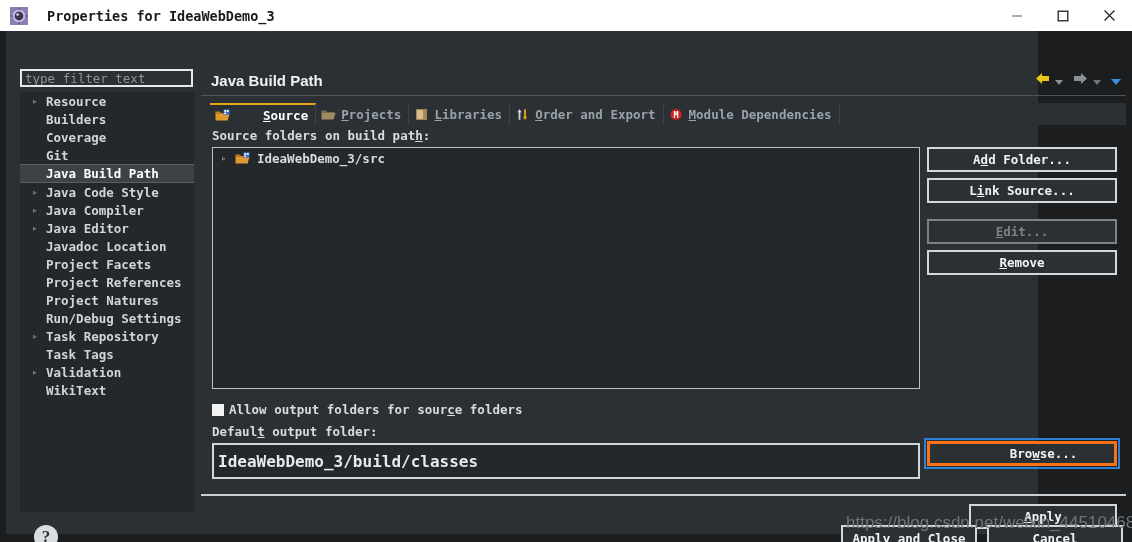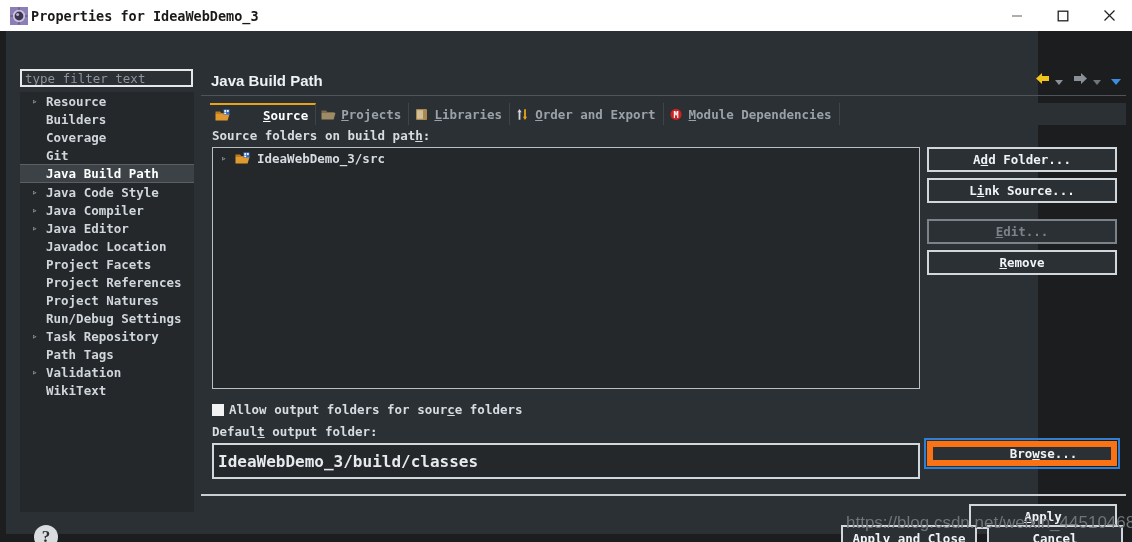"Properties for IdeaWebDemo_3" .titlebar-title { margin-left: 3px -> 19px }
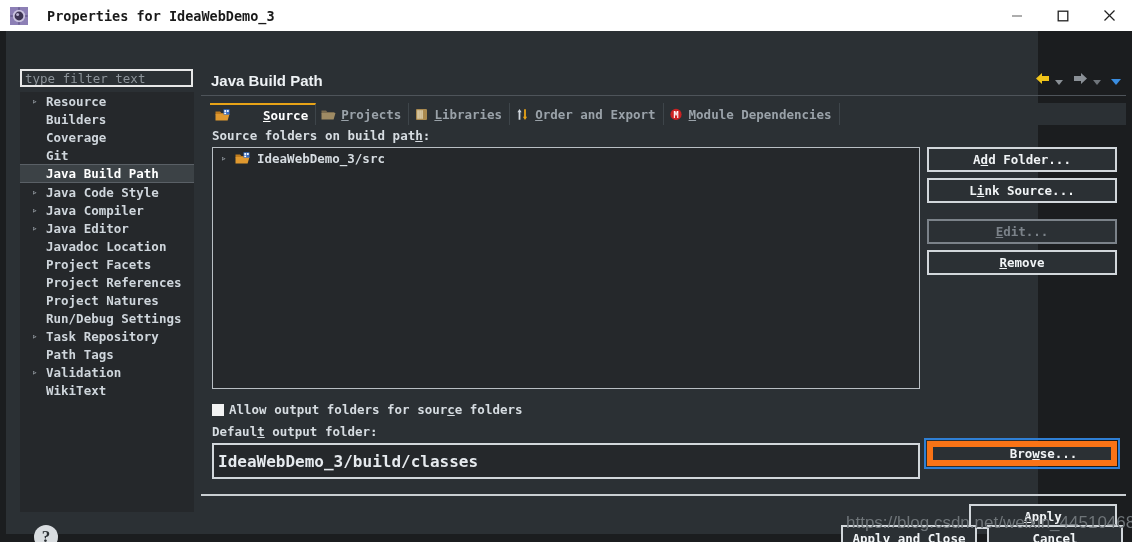"Path Tags" span.tree-label { text: Path -> Task }
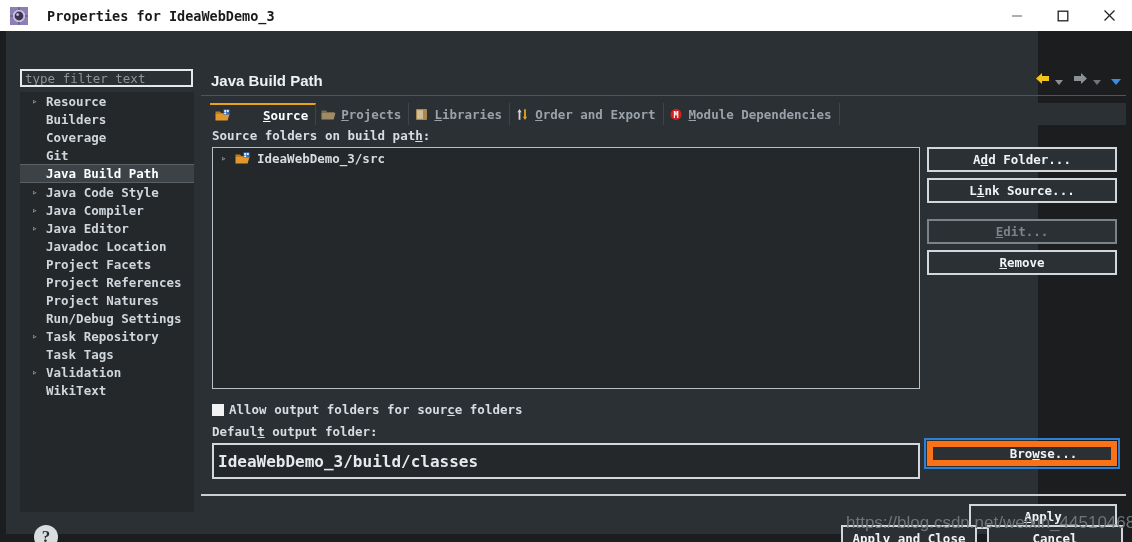"Bro se..." .btn.focus { border: 6px solid #f97316 -> 3px solid #f97316 }
